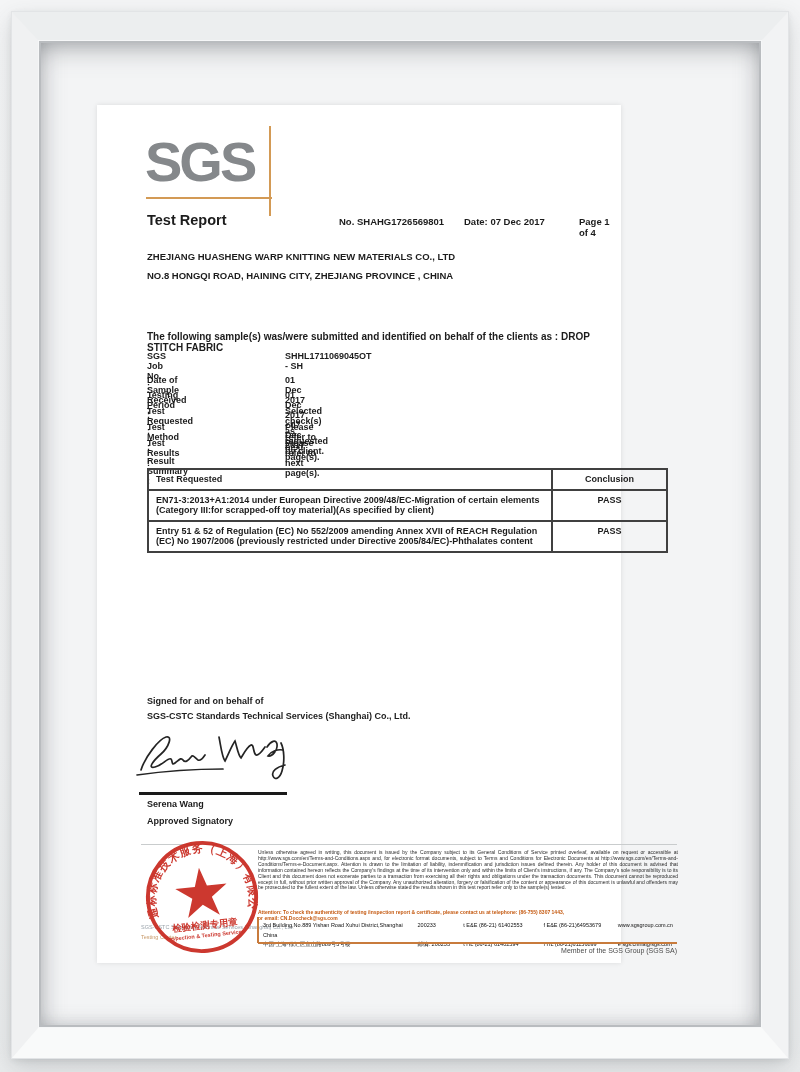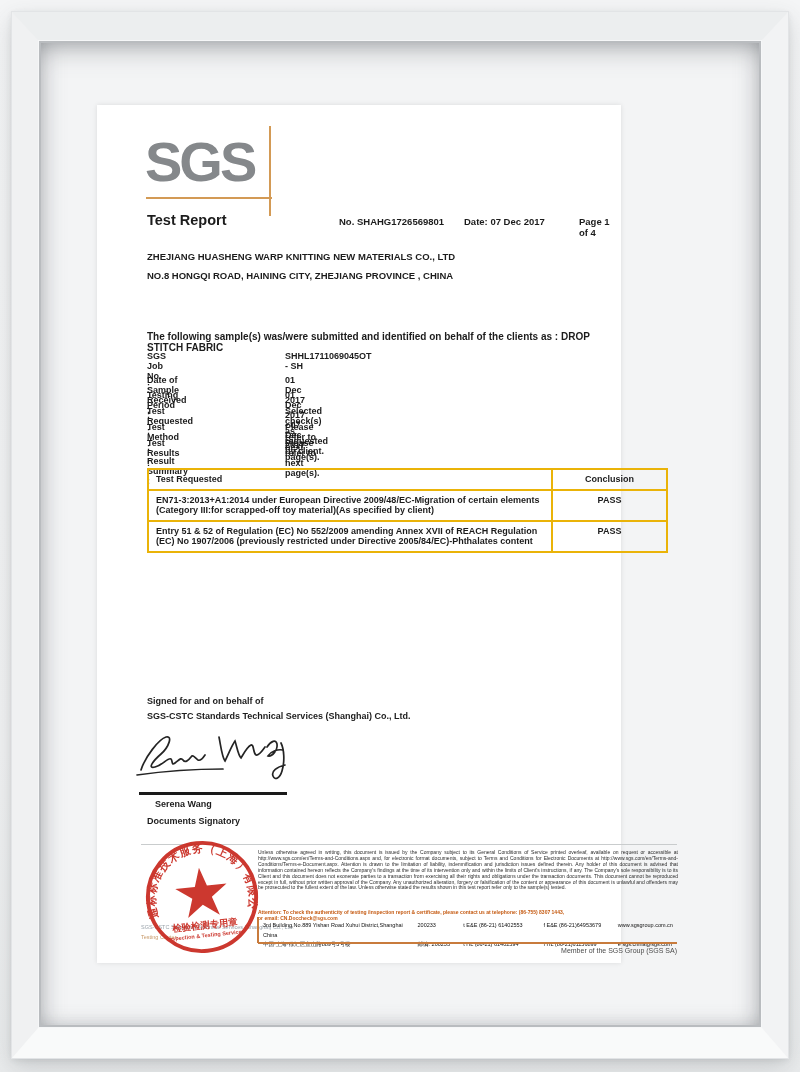"Test Requested" .rtable td, .rtable th { border: 2px solid #eab308 -> 2px solid #404040 }
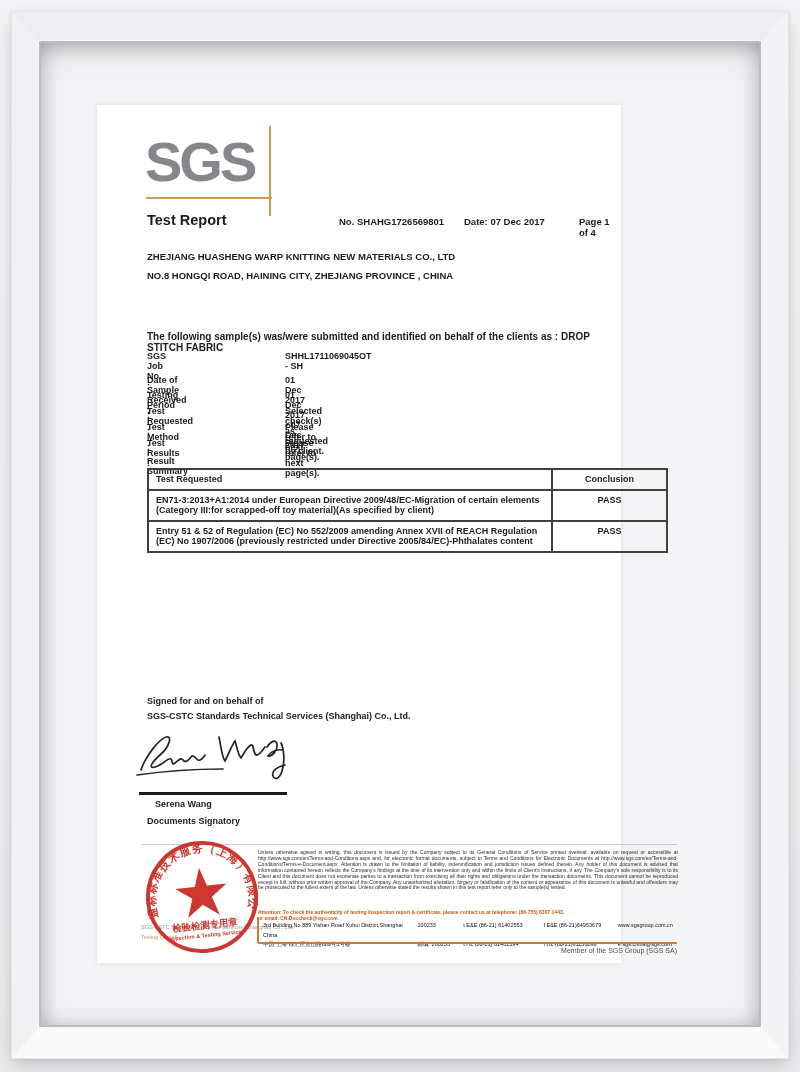"Serena Wang" .sig-name { margin-left: 8px -> none }
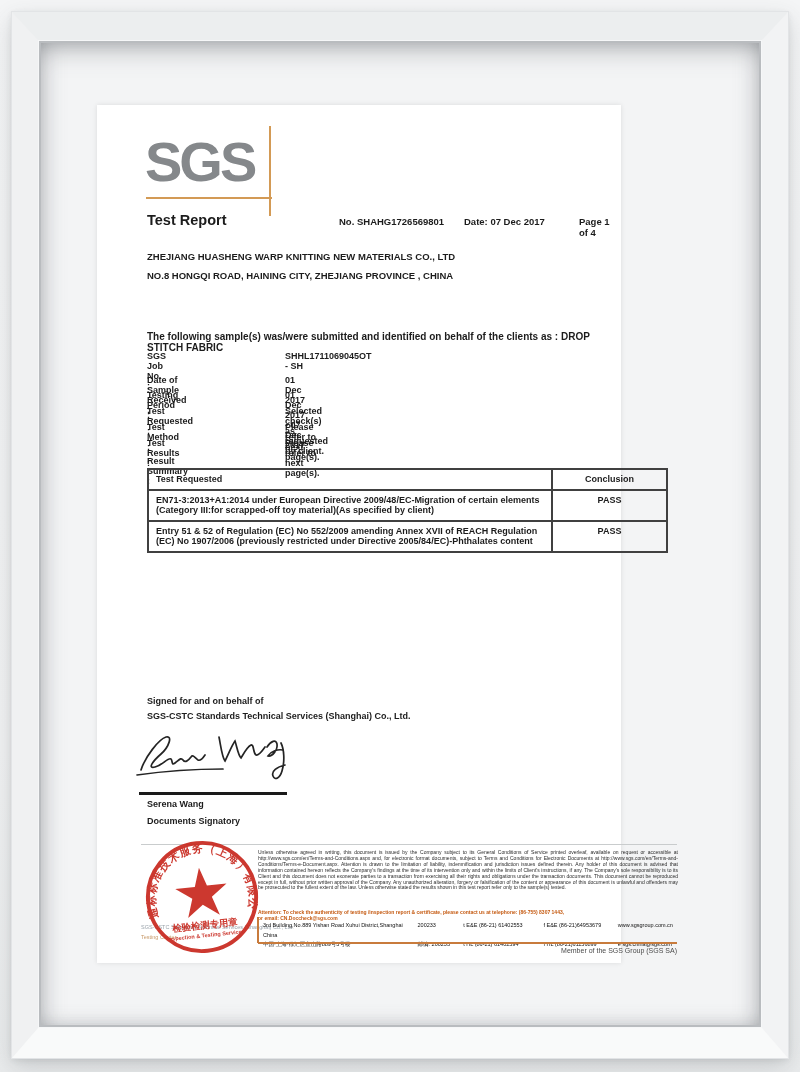"Documents Signatory" div.abs { text: Documents -> Approved }
